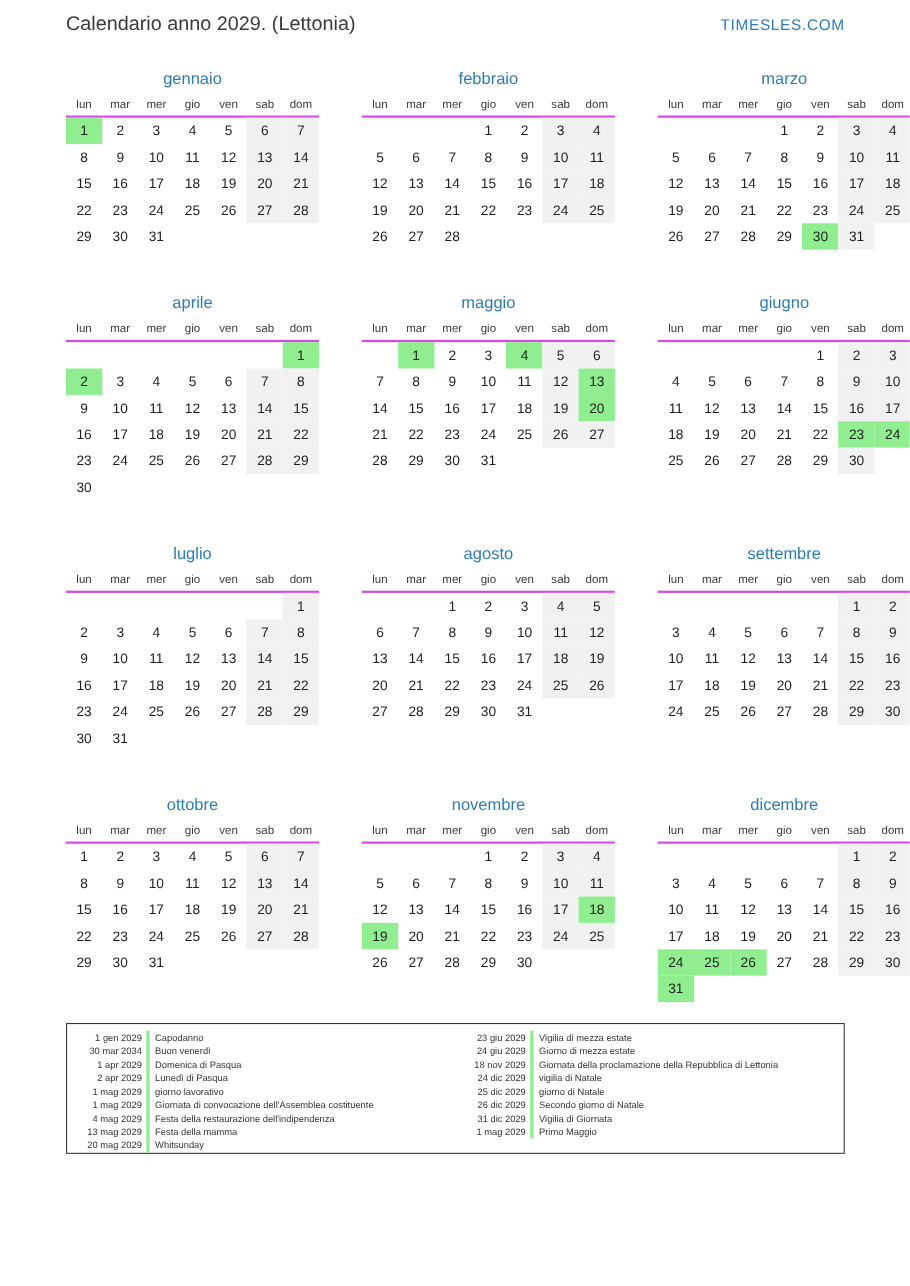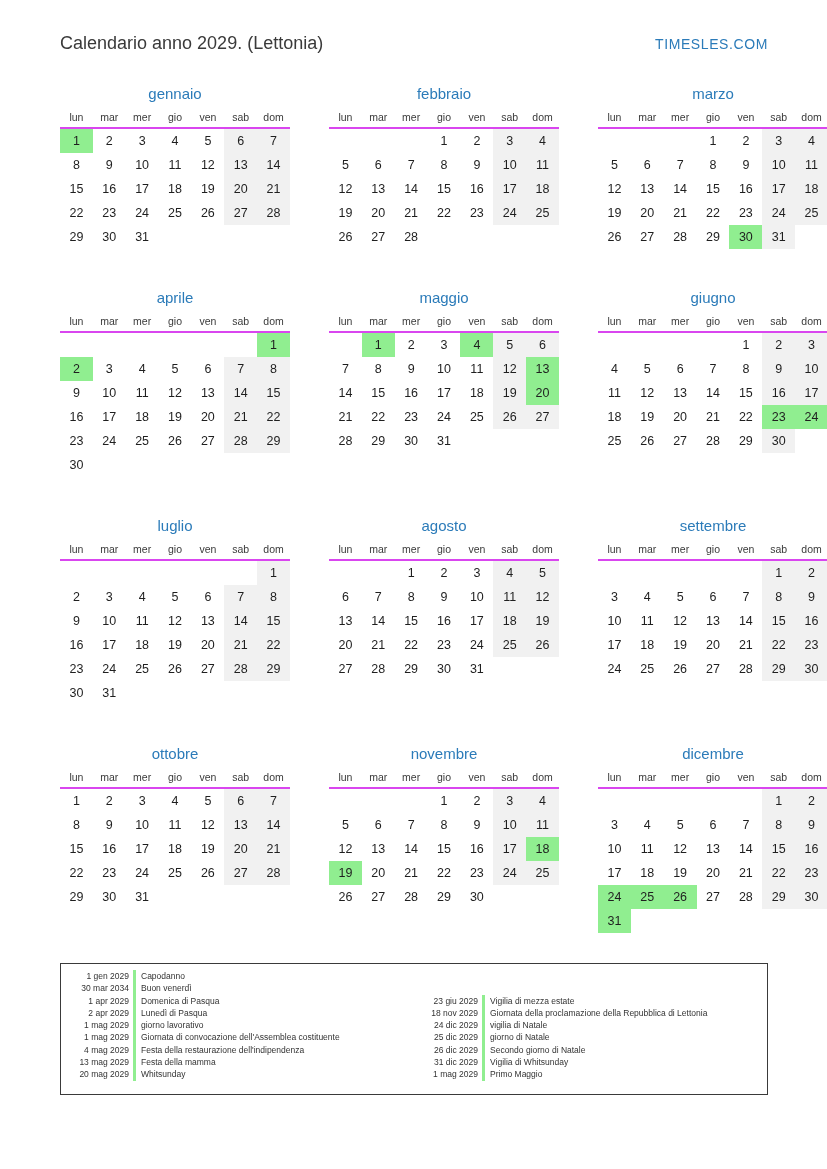"Calendario anno 2029. (Lettonia)" .header { padding-top: 32px -> 10px }
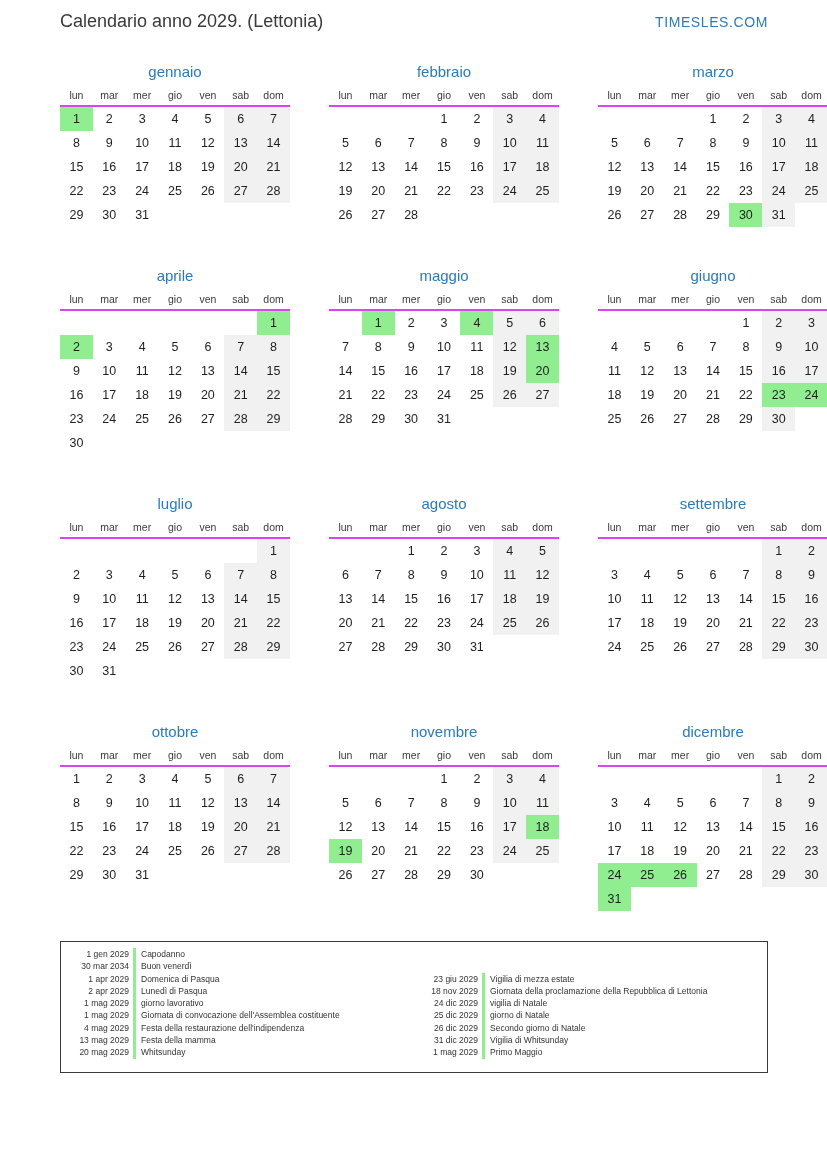"1 gen 2029" .legend { align-items: flex-end -> none; margin-top: 30px -> 19px; padding: 6px 0 13px 8px -> 6px 0 0 8px }
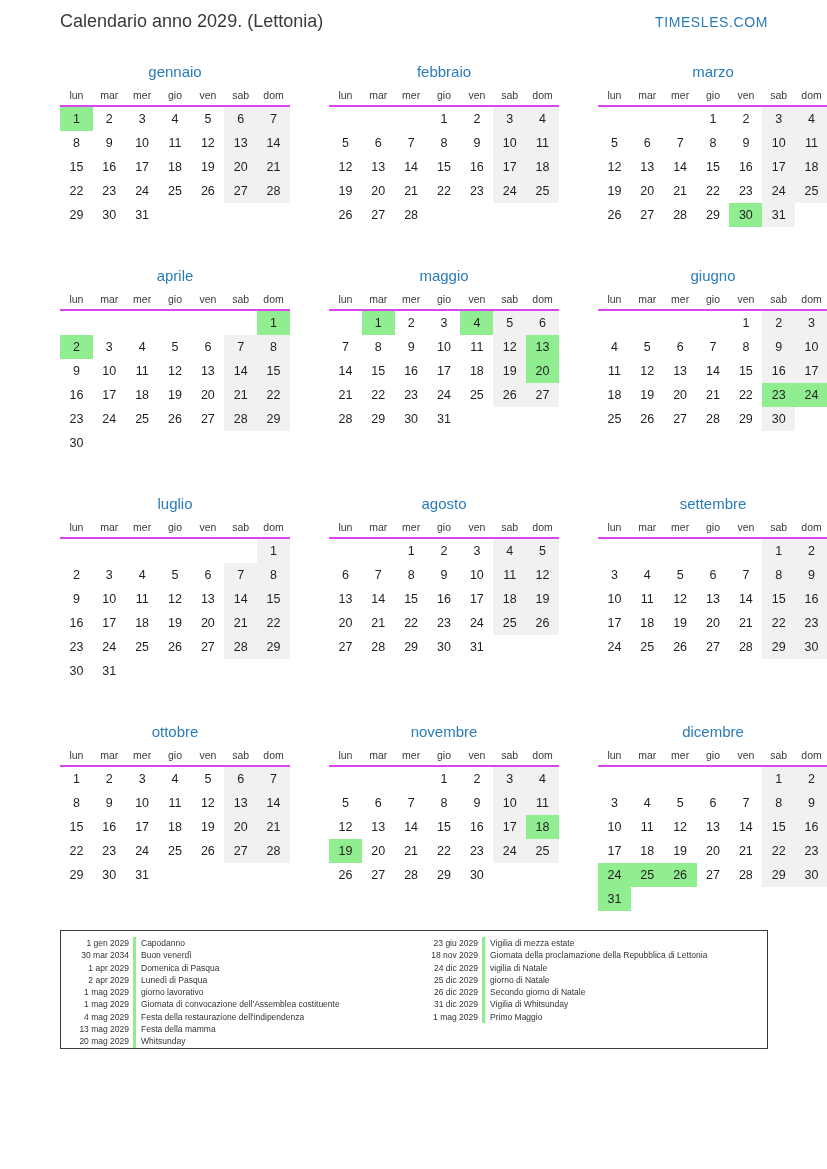"24 giu 2029" div.entry { html: none -> <div> <span>24 giu 2029</span> <span></span> <span>Giorno di mezza estate</span> </div> }
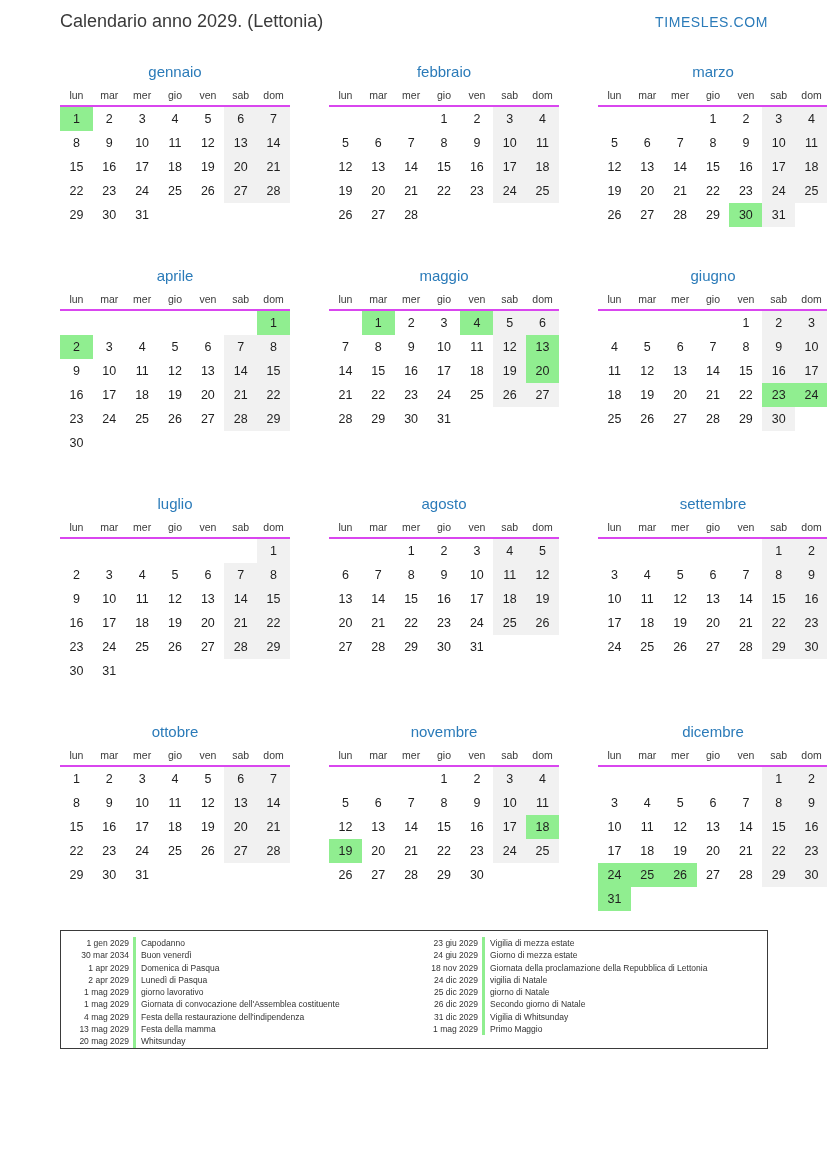"Vigilia di Whitsunday" span.label { text: Whitsunday -> Giornata }
